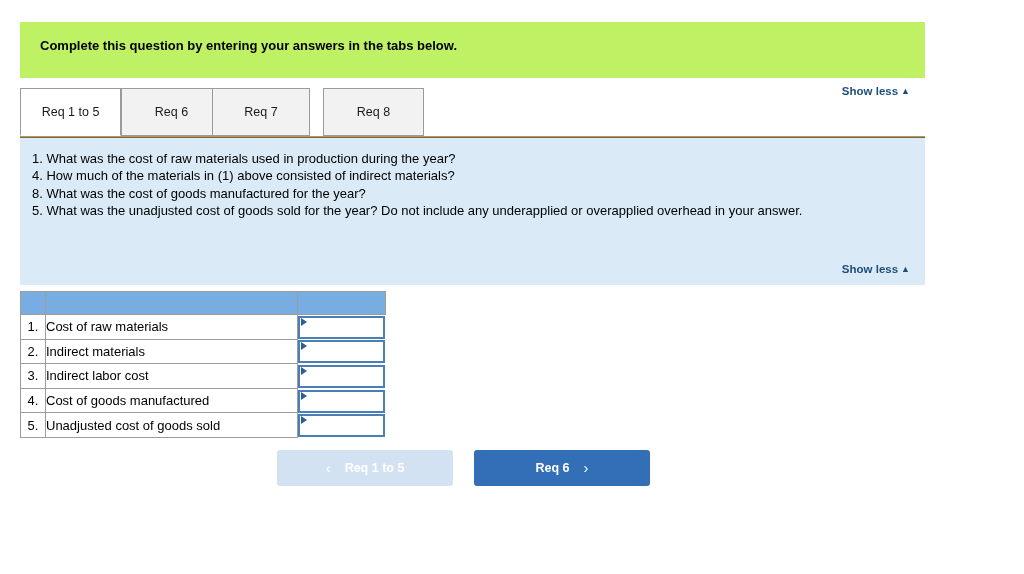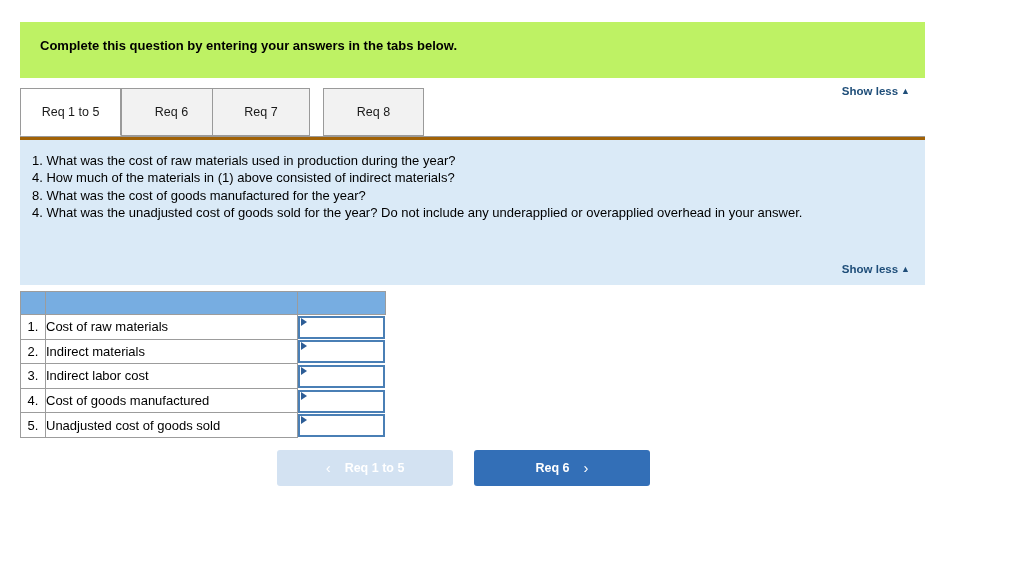"1. What was the cost" .question-panel { border-top: 3px solid #a16207 -> 1px solid #a16207 }
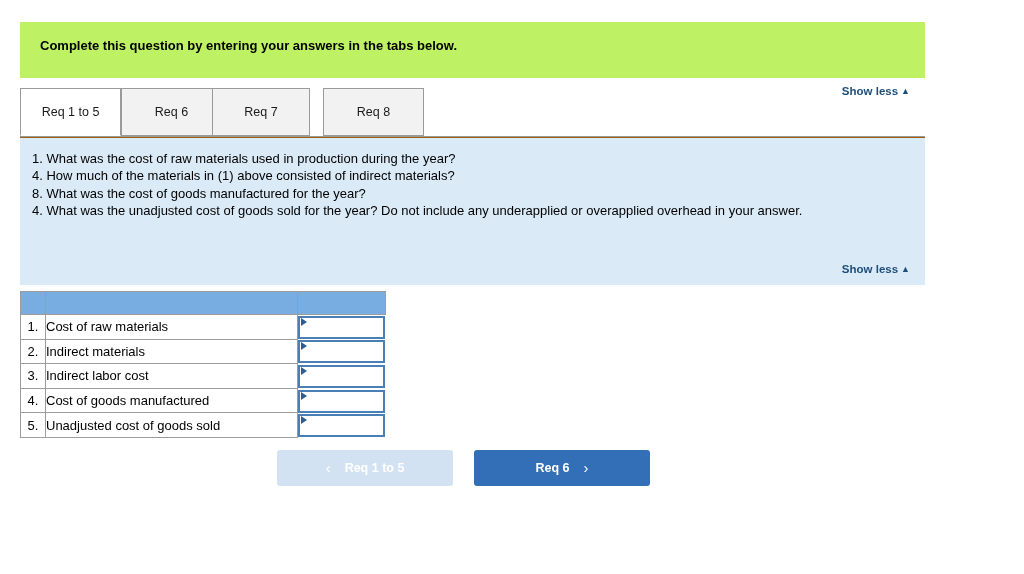"4. What was the unadjusted" div.question-item { text: 4 -> 5 }
